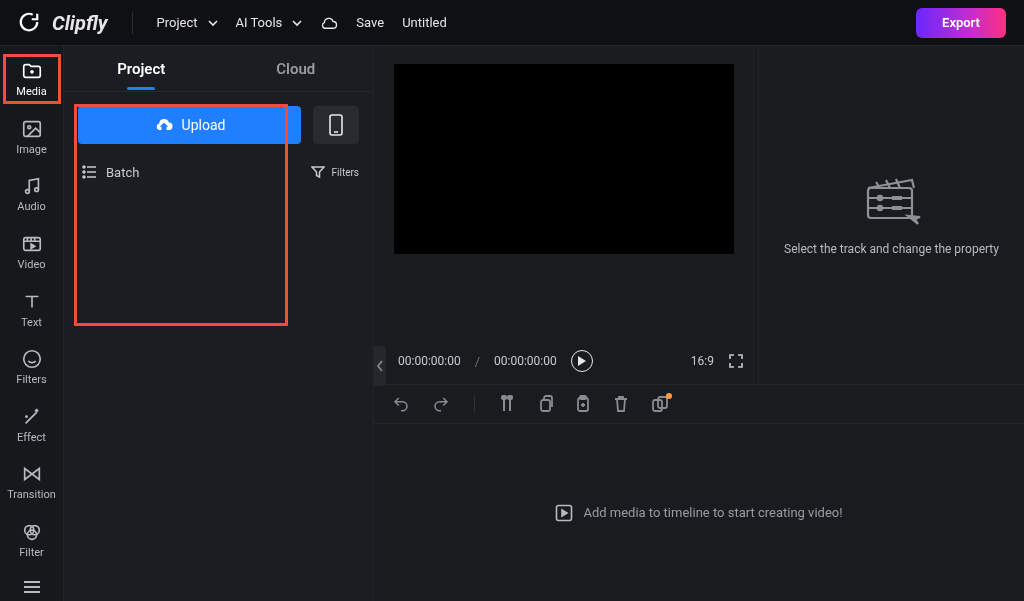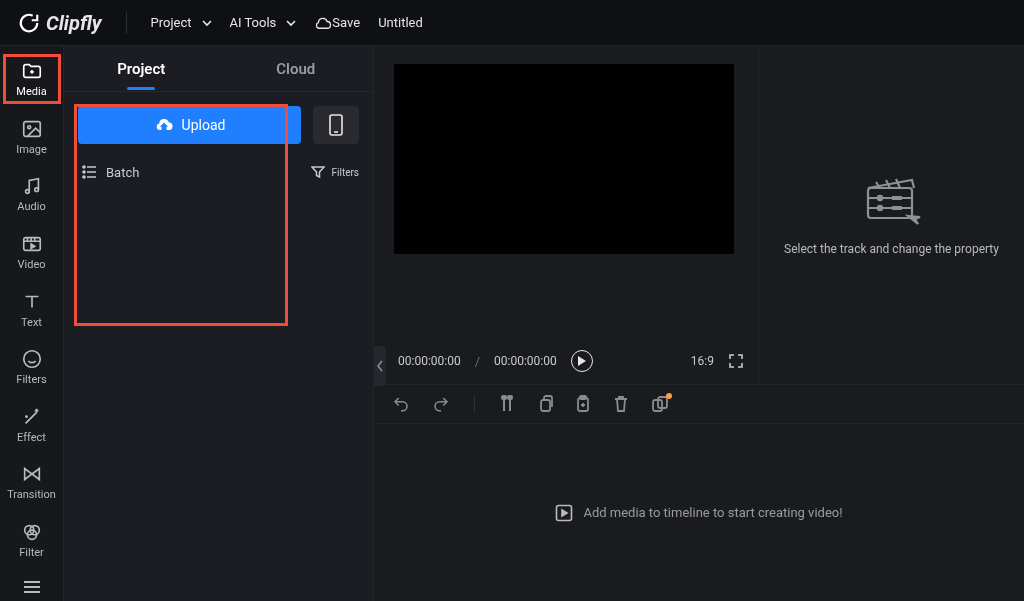"Clipfly" .logo { align-items: center -> none; gap: 6px -> 12px }
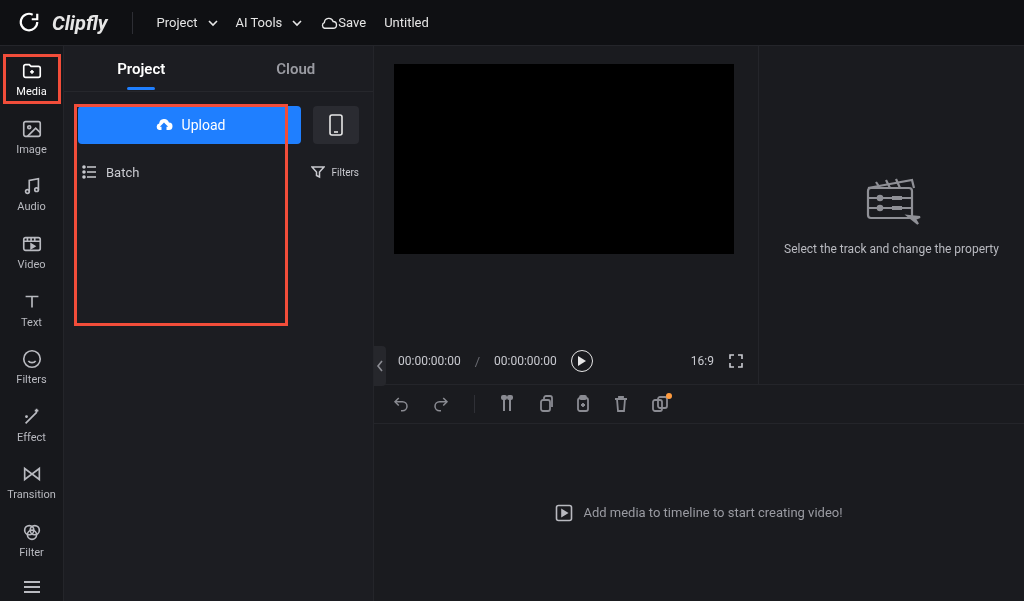"Save" .top-item.small { gap: 0 -> 18px }
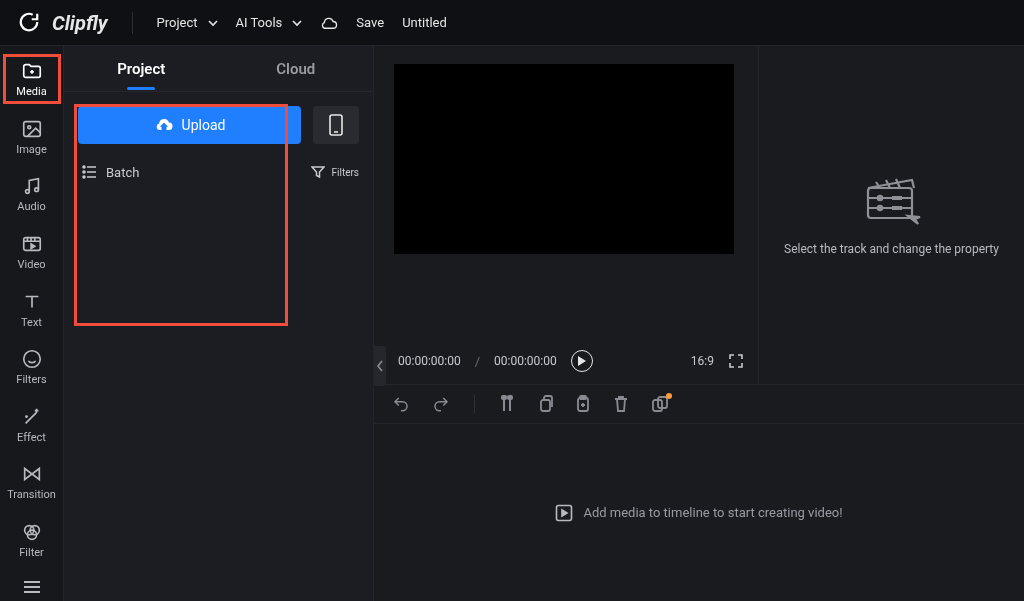"Export" div.export-btn { html: none -> <div> <span>Export</span> </div> }
